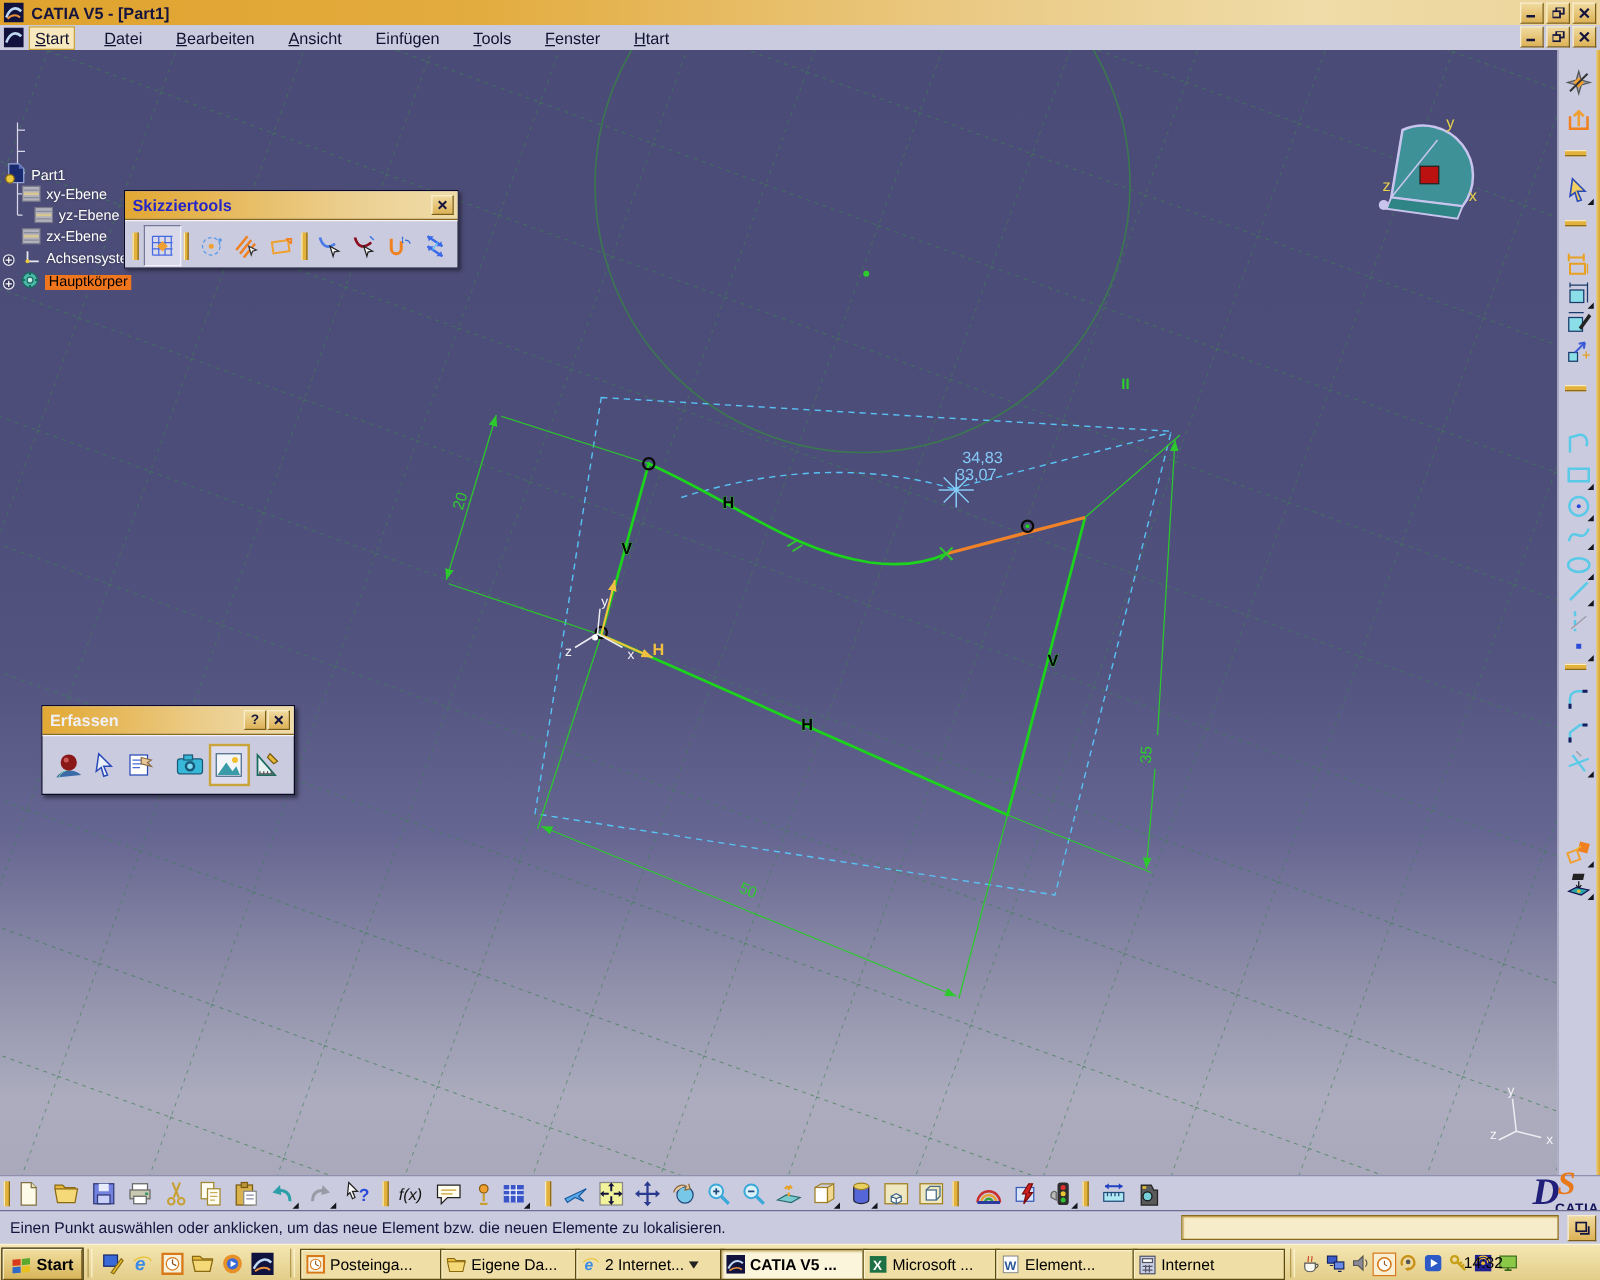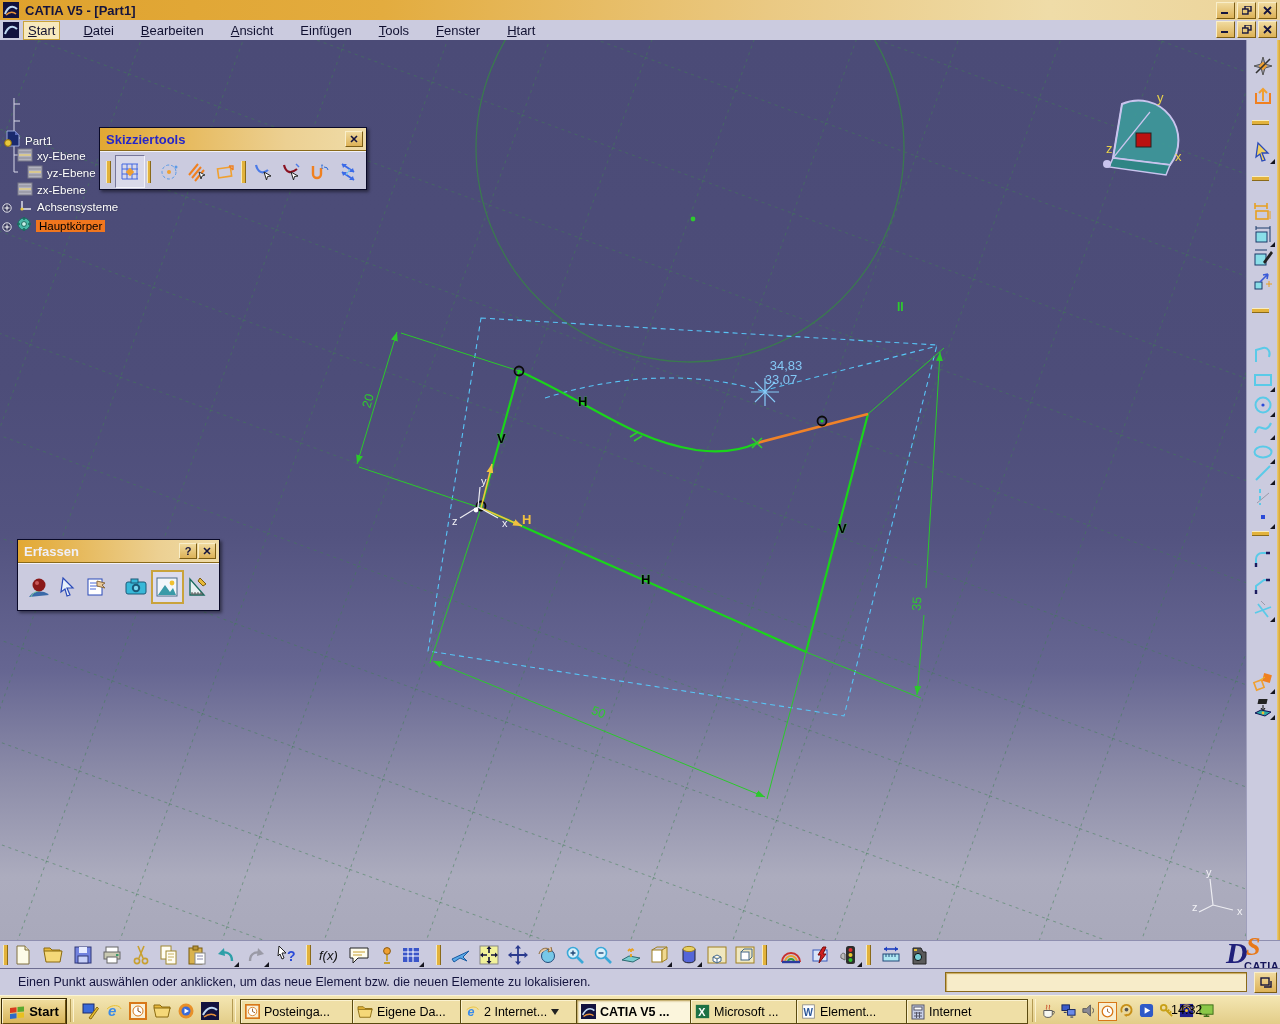"Skizziertools" .panel { margin-top: none -> 25px }
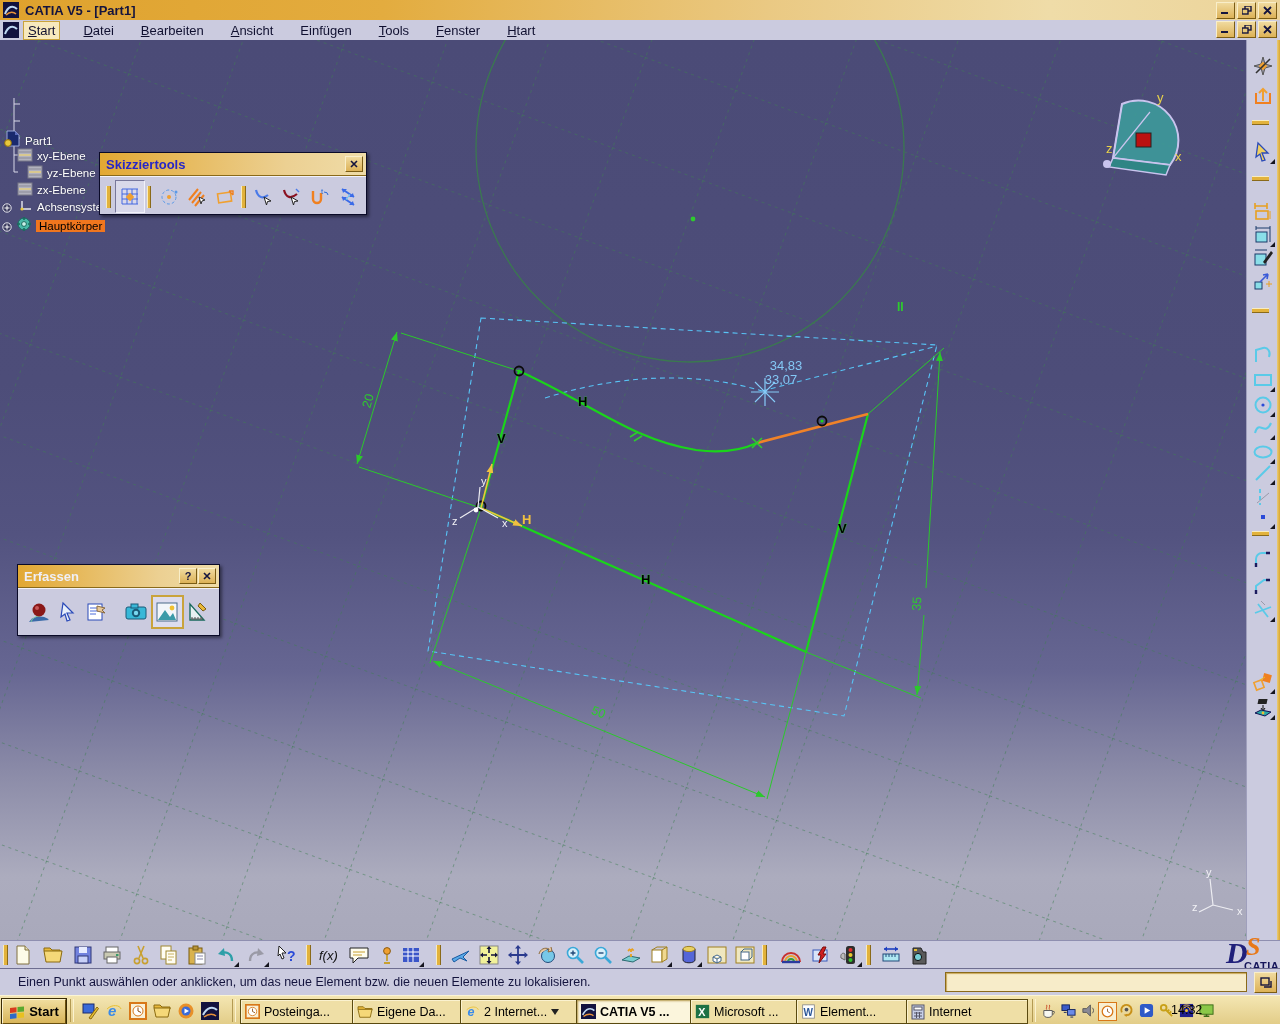"Erfassen" div.panel { left: 17px -> 33px }
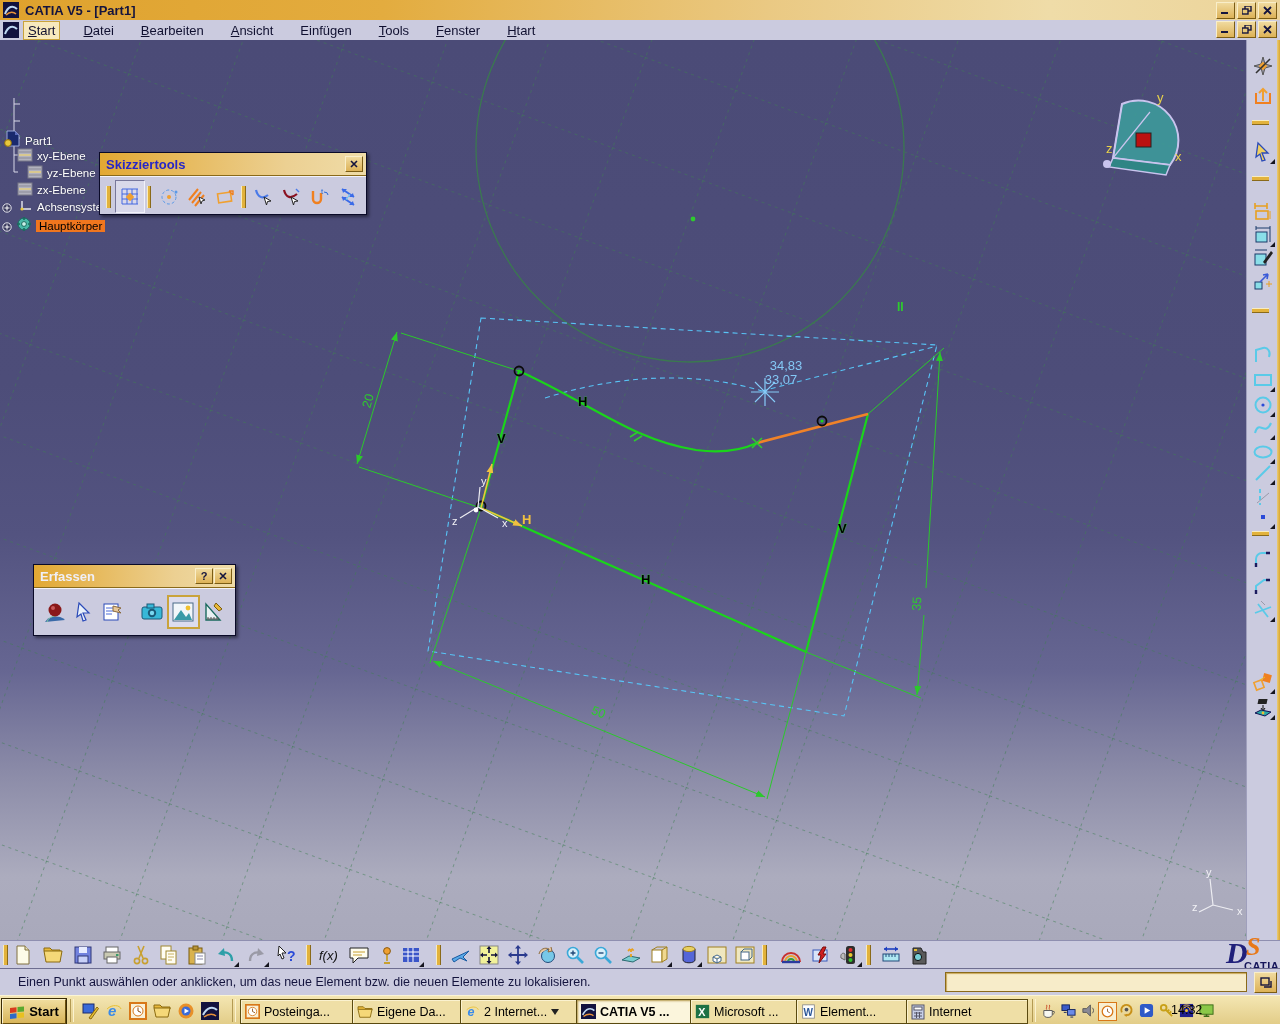"Einen Punkt auswählen oder anklicken," #statusmsg { left: 18px -> 8px }
